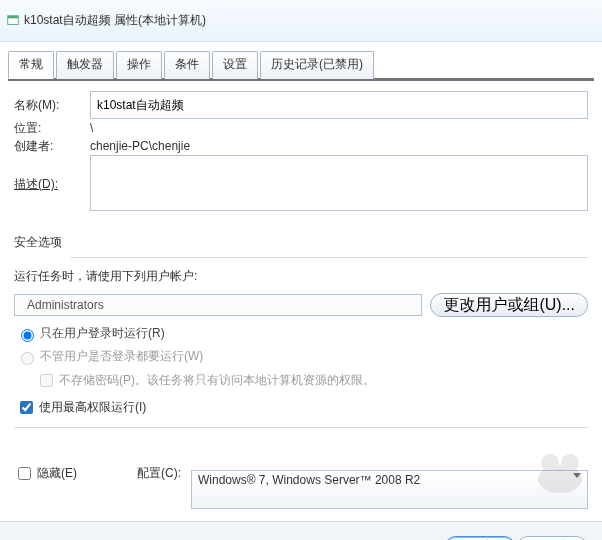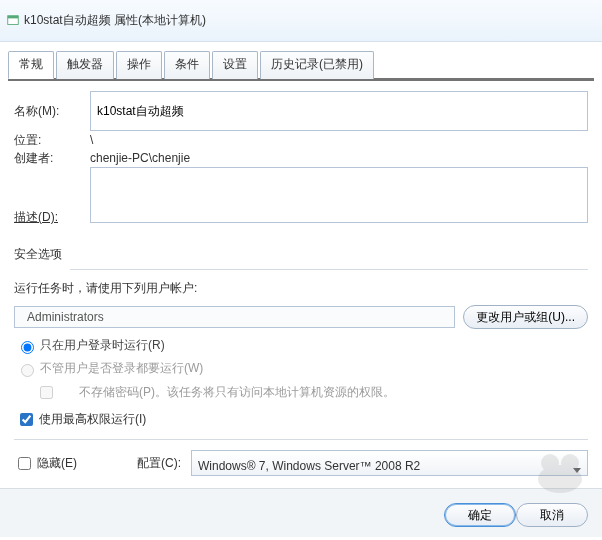"k10stat自动超频" .text-input { height: 40px -> 28px }
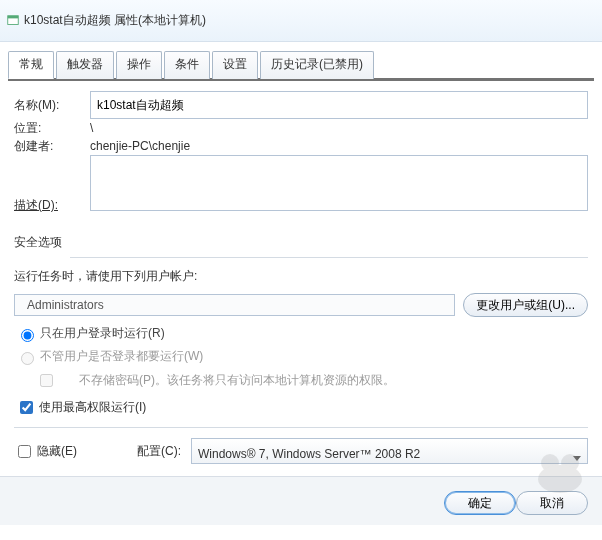"描述(D):" div.row { align-items: flex-end -> center }
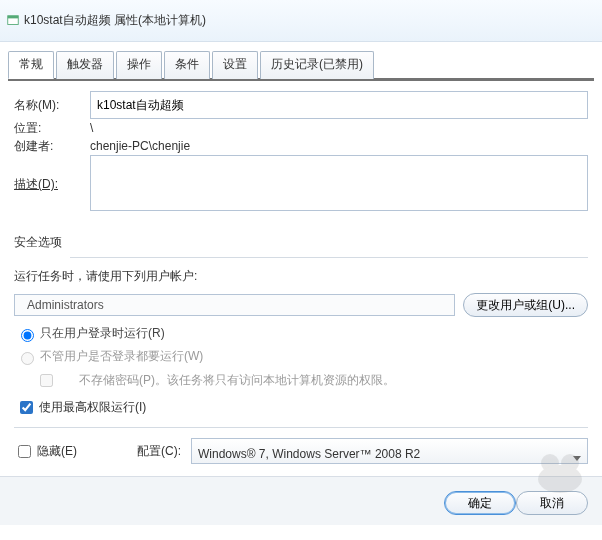"更改用户或组(U)..." .btn { font-size: 12px -> 16px }
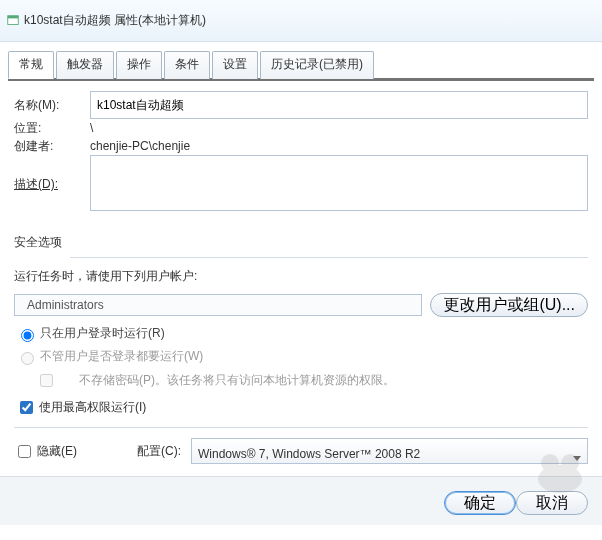"不存储密码(P)。该任务将只有访问本地计算机资源的权限。" .opt.indent { gap: 20px -> none }
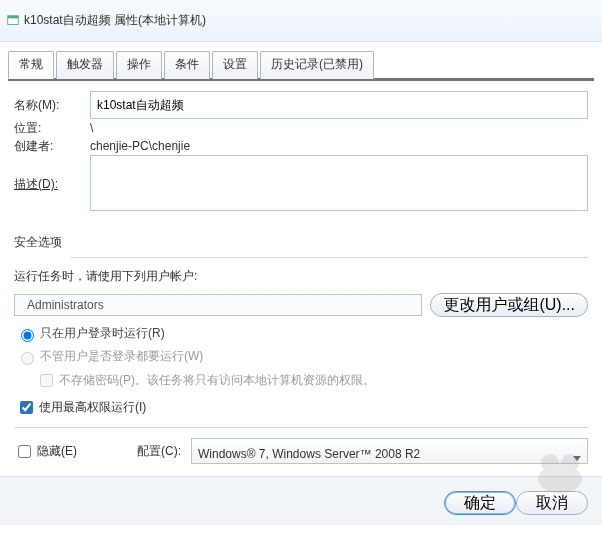"Windows® 7, Windows Server™ 2008" .select { align-items: flex-end -> flex-start; height: 26px -> 39px; margin-top: none -> 32px }
